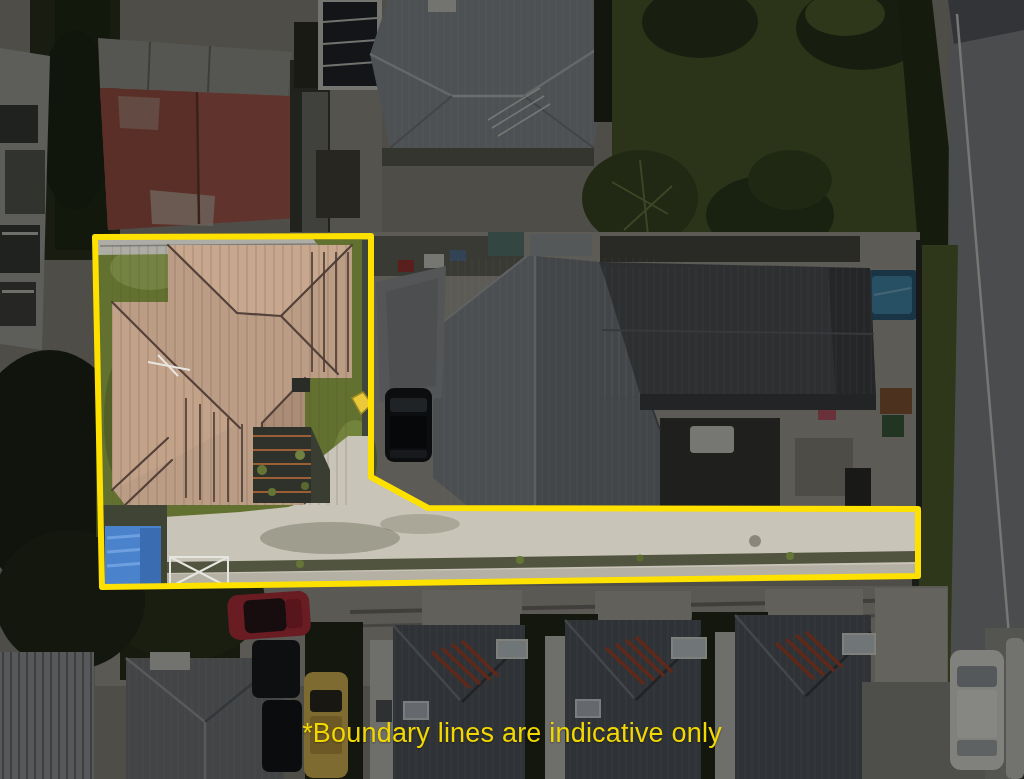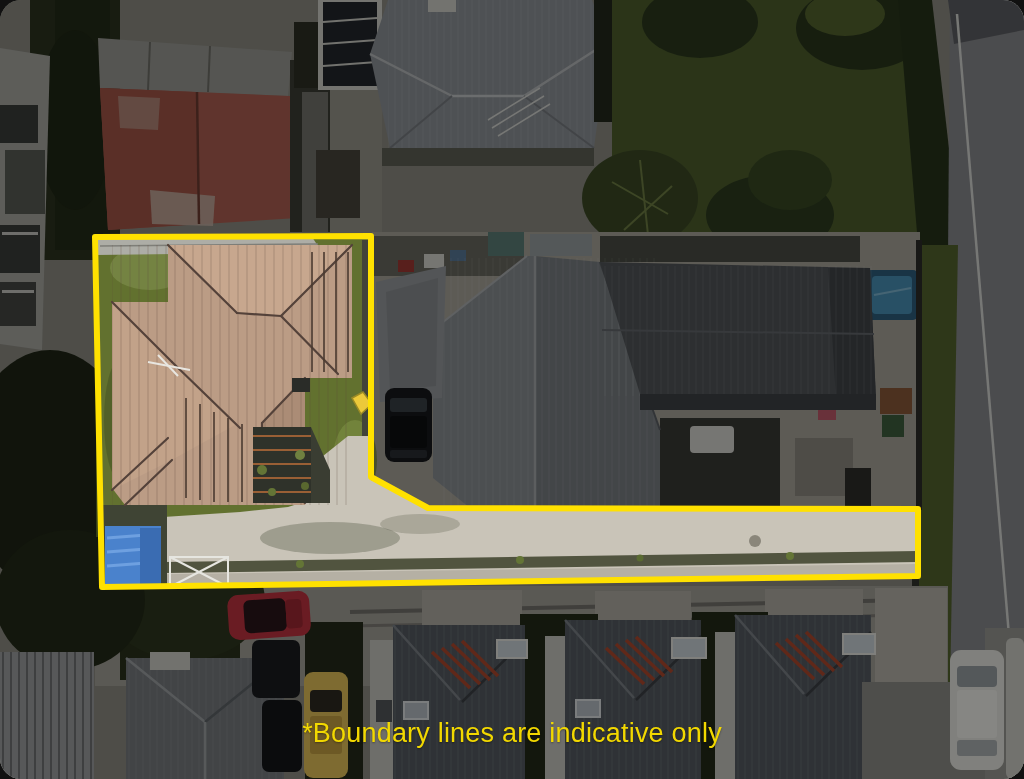"*Boundary lines are indicative only" .stage { border-radius: 21px -> none }
